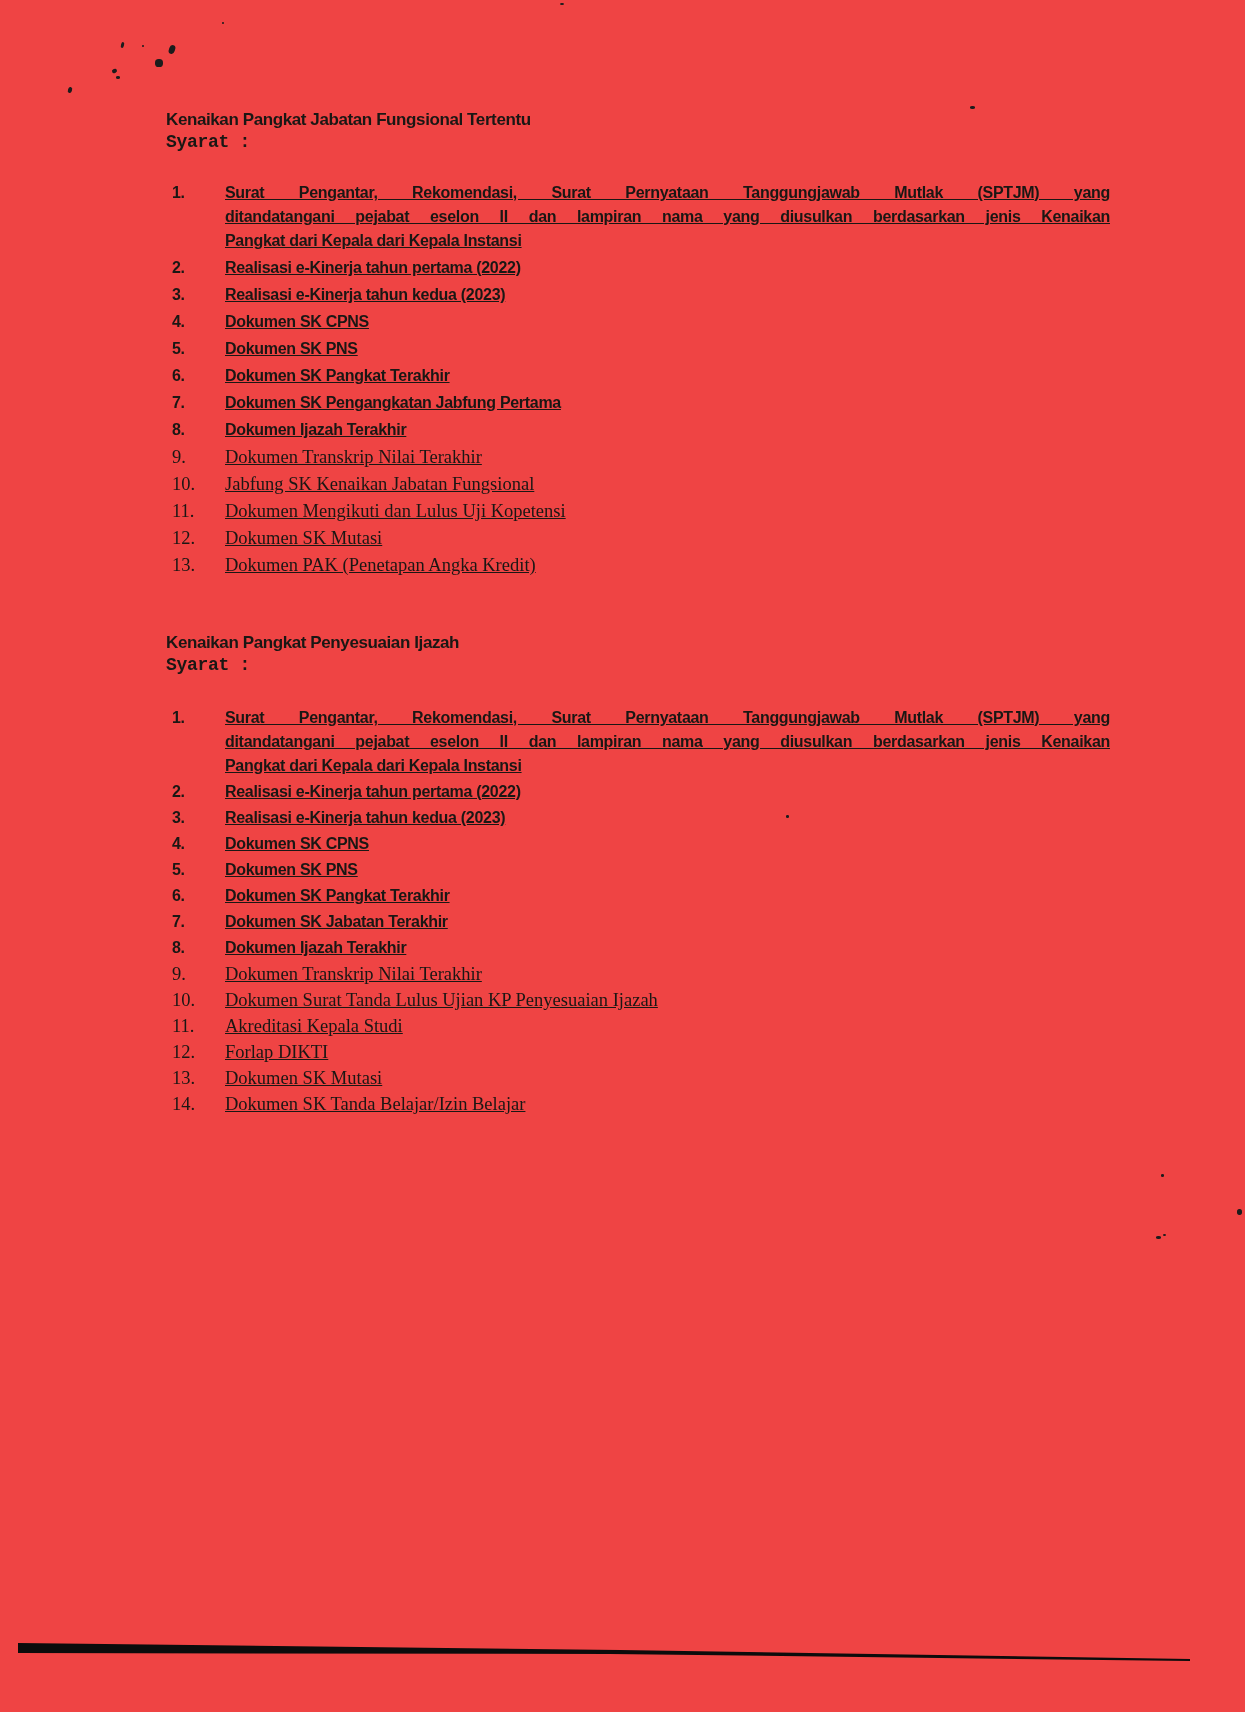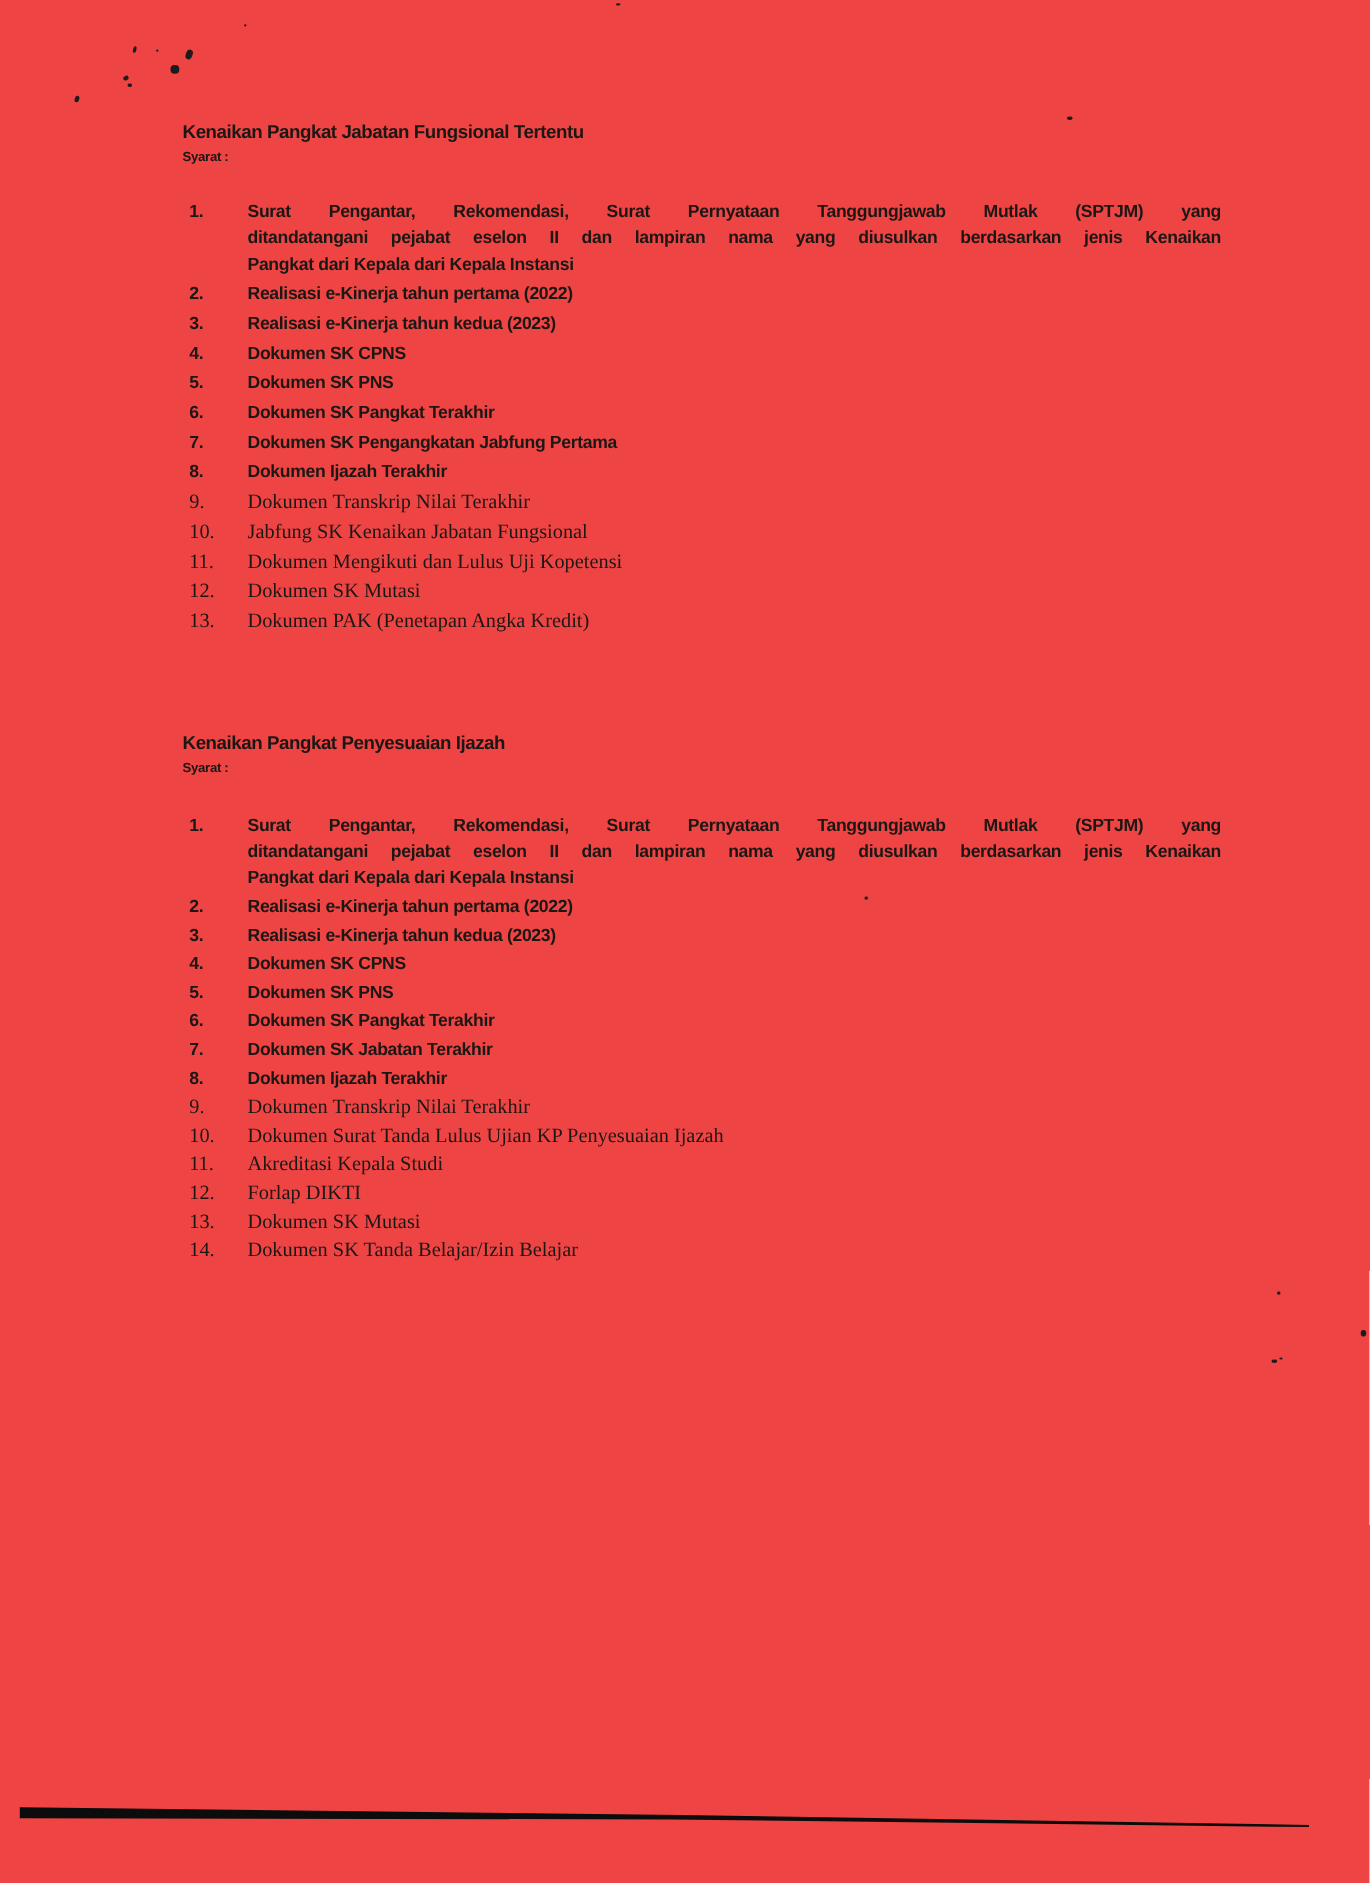"Syarat :" .subtitle { font-family: none -> Liberation Mono, monospace; font-size: 12px -> 18px }
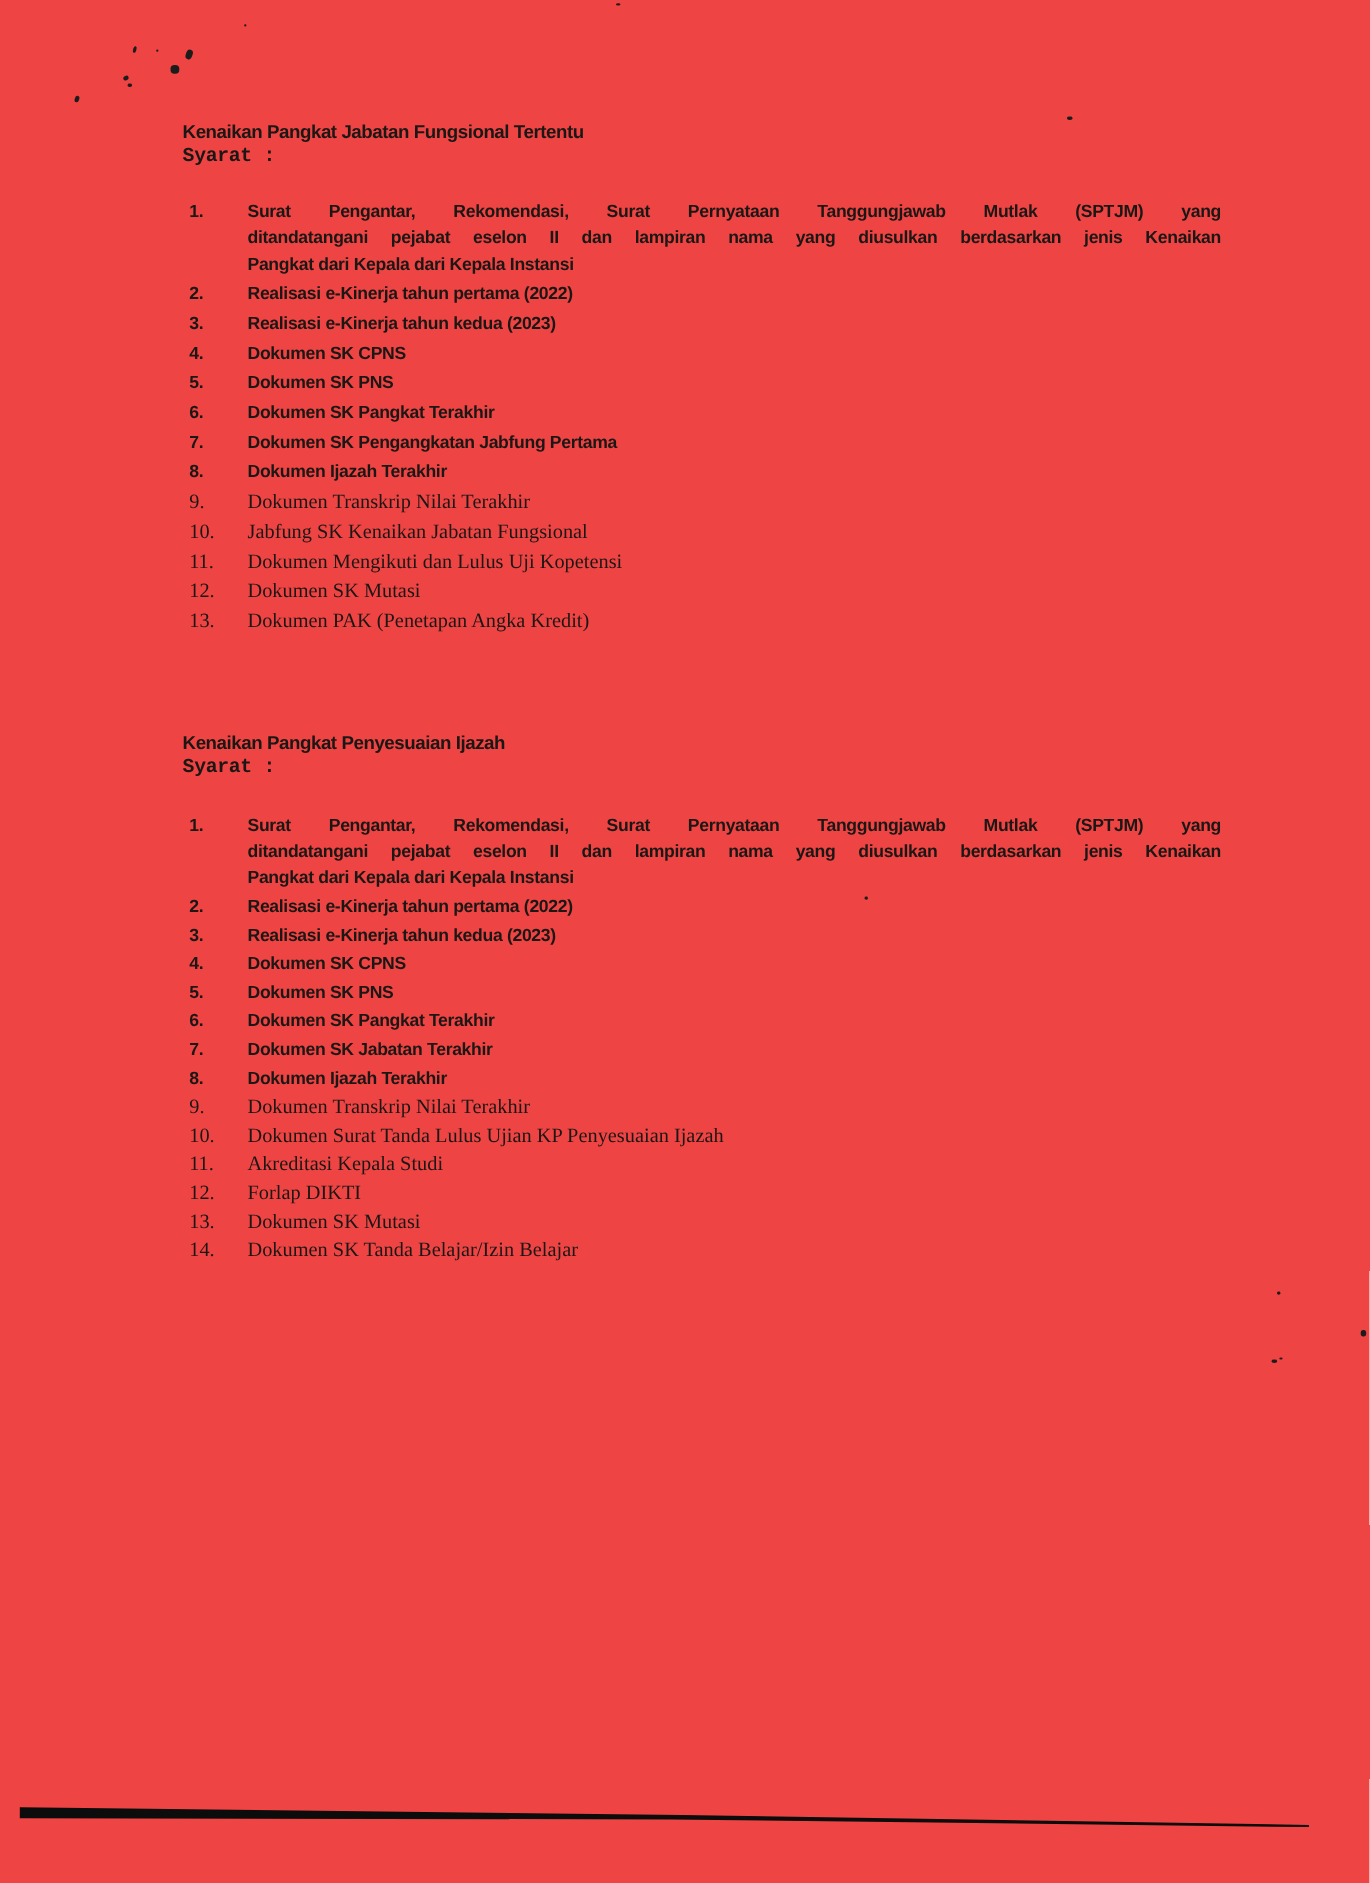"Surat Pengantar, Rekomendasi, Surat" .txt { text-decoration: none -> underline }
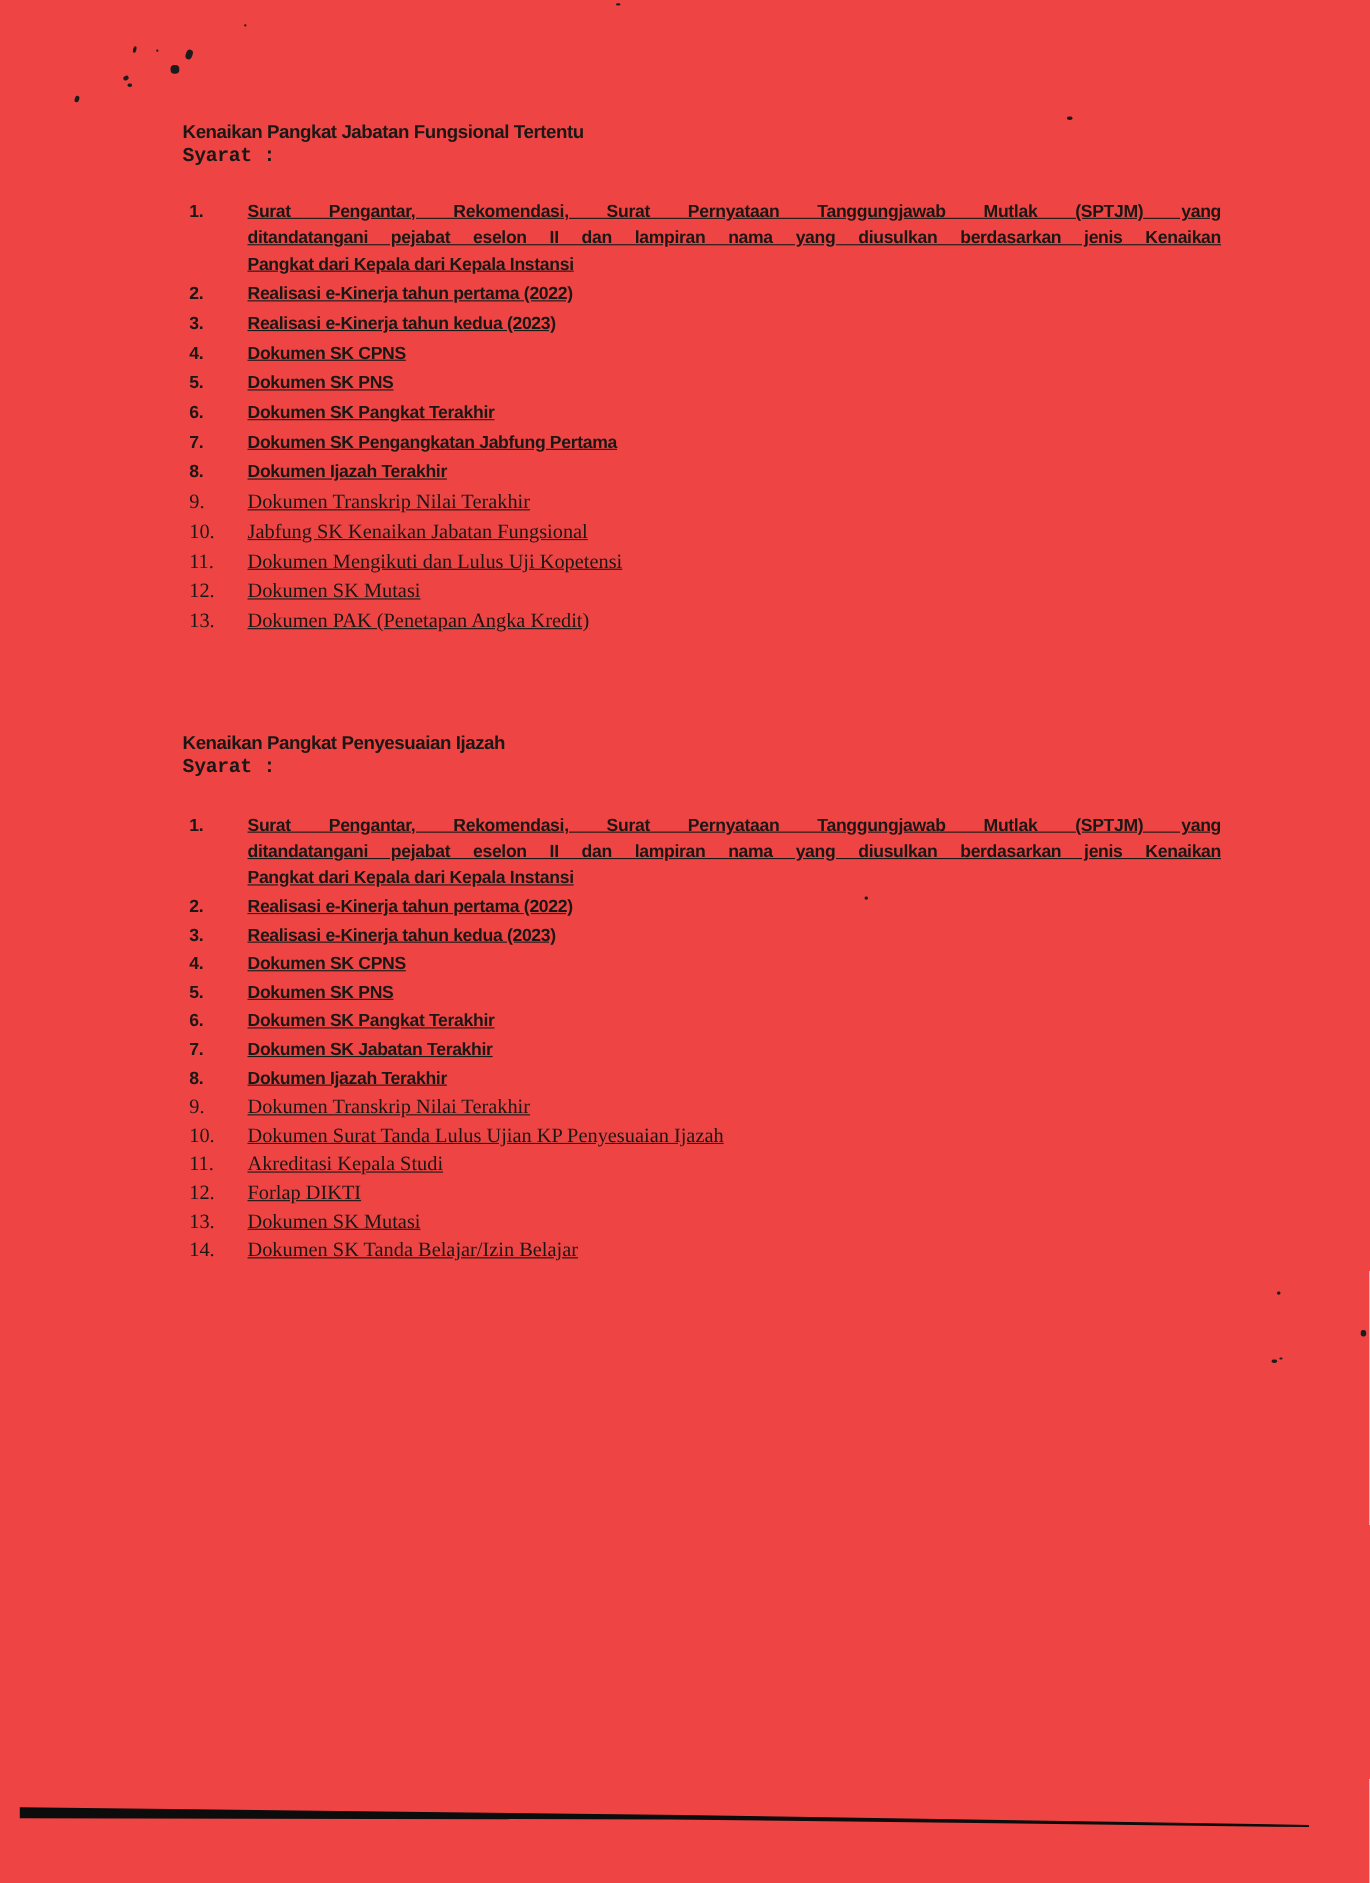"Kenaikan Pangkat Penyesuaian Ijazah" section.block { top: 664px -> 631px }
